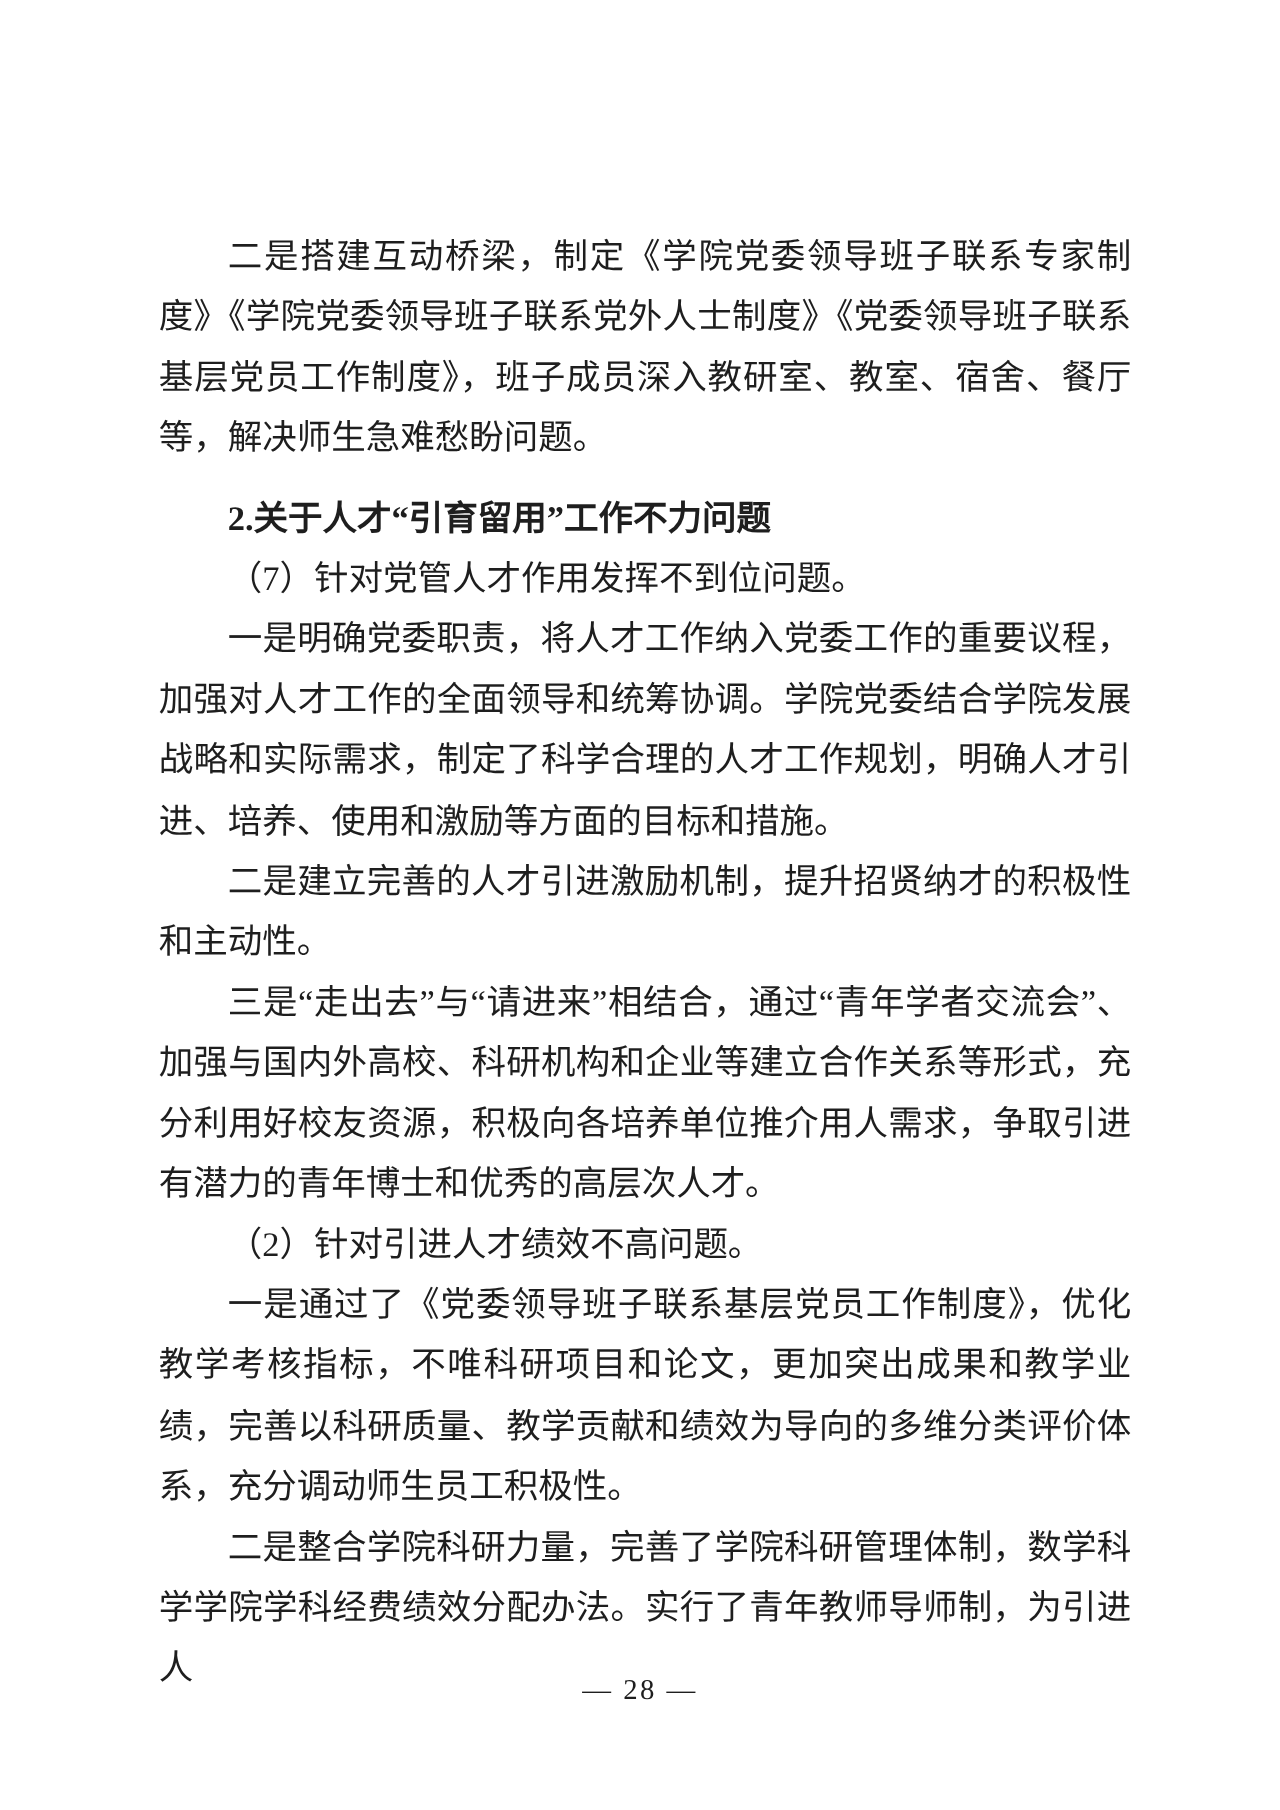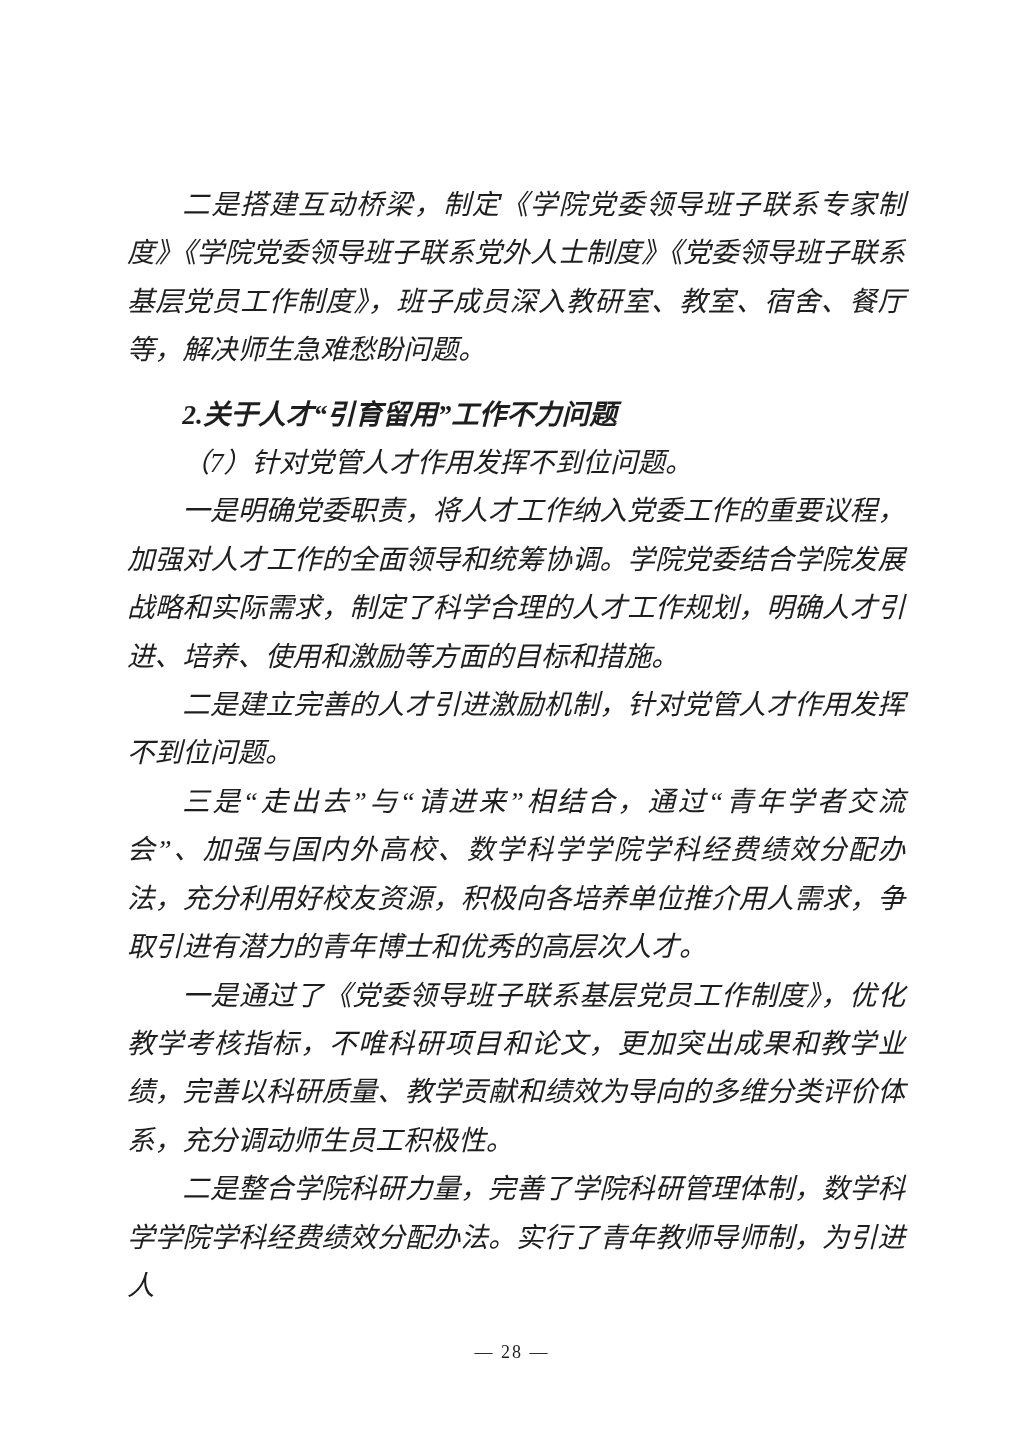"二是搭建互动桥梁，制定《学院党委领导班子联系专家制度》《学院党委领导班子联系党外" .content p { font-style: italic -> none }
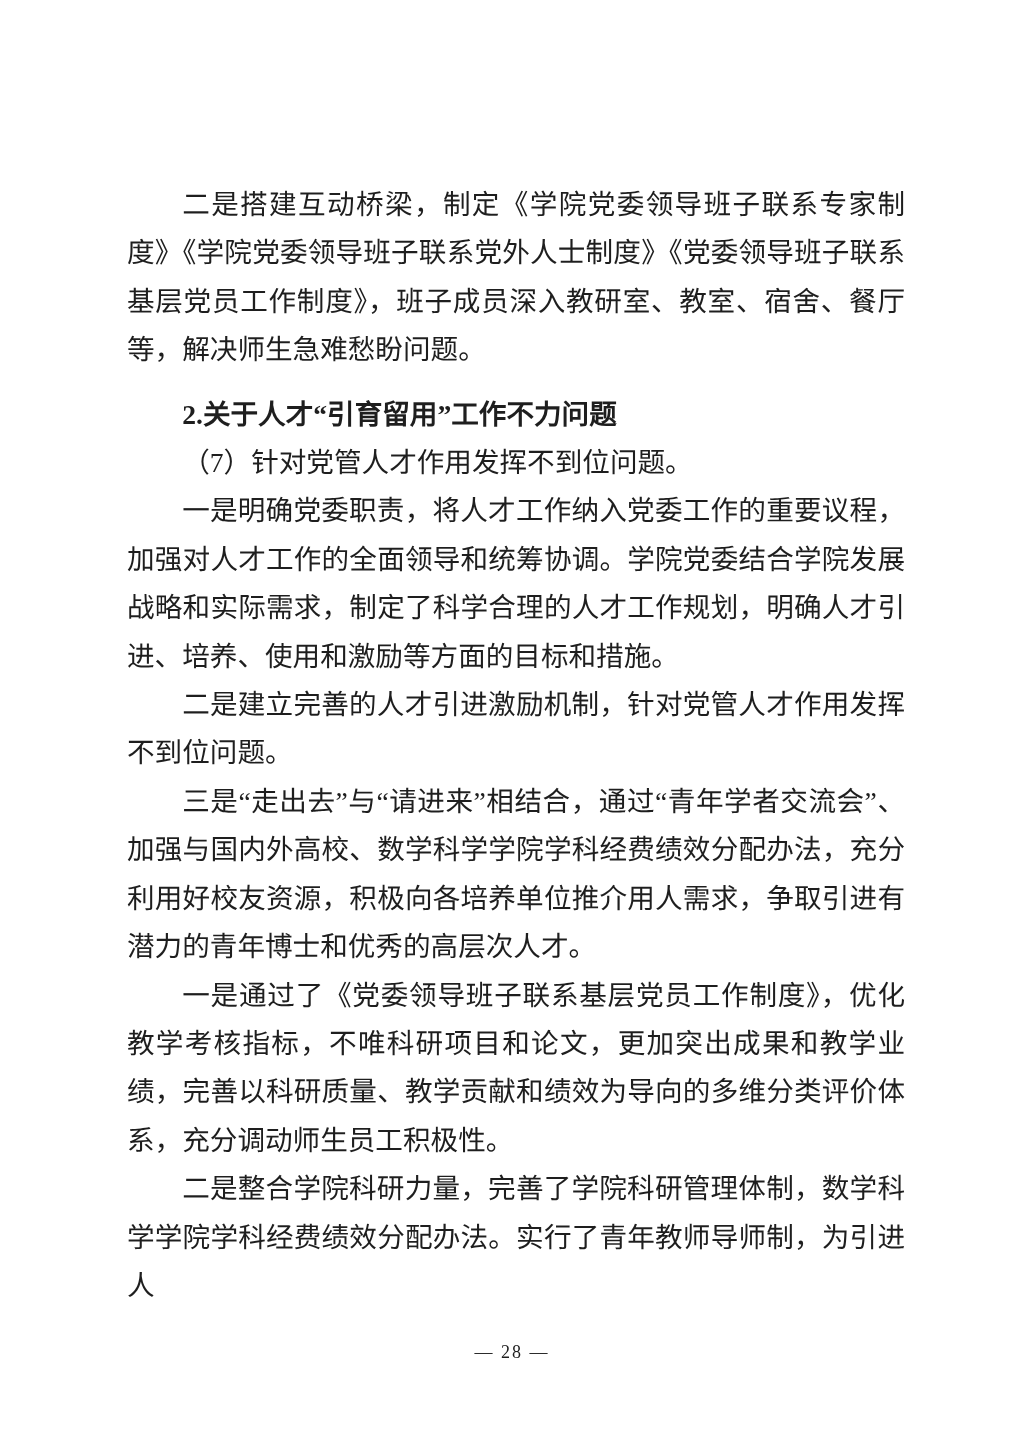"二是建立完善的人才引进激励机制，针对党管人才作用发挥不到位问题。" p { text: 针对党管人才作用发挥不到位问题 -> 提升招贤纳才的积极性和主动性 }
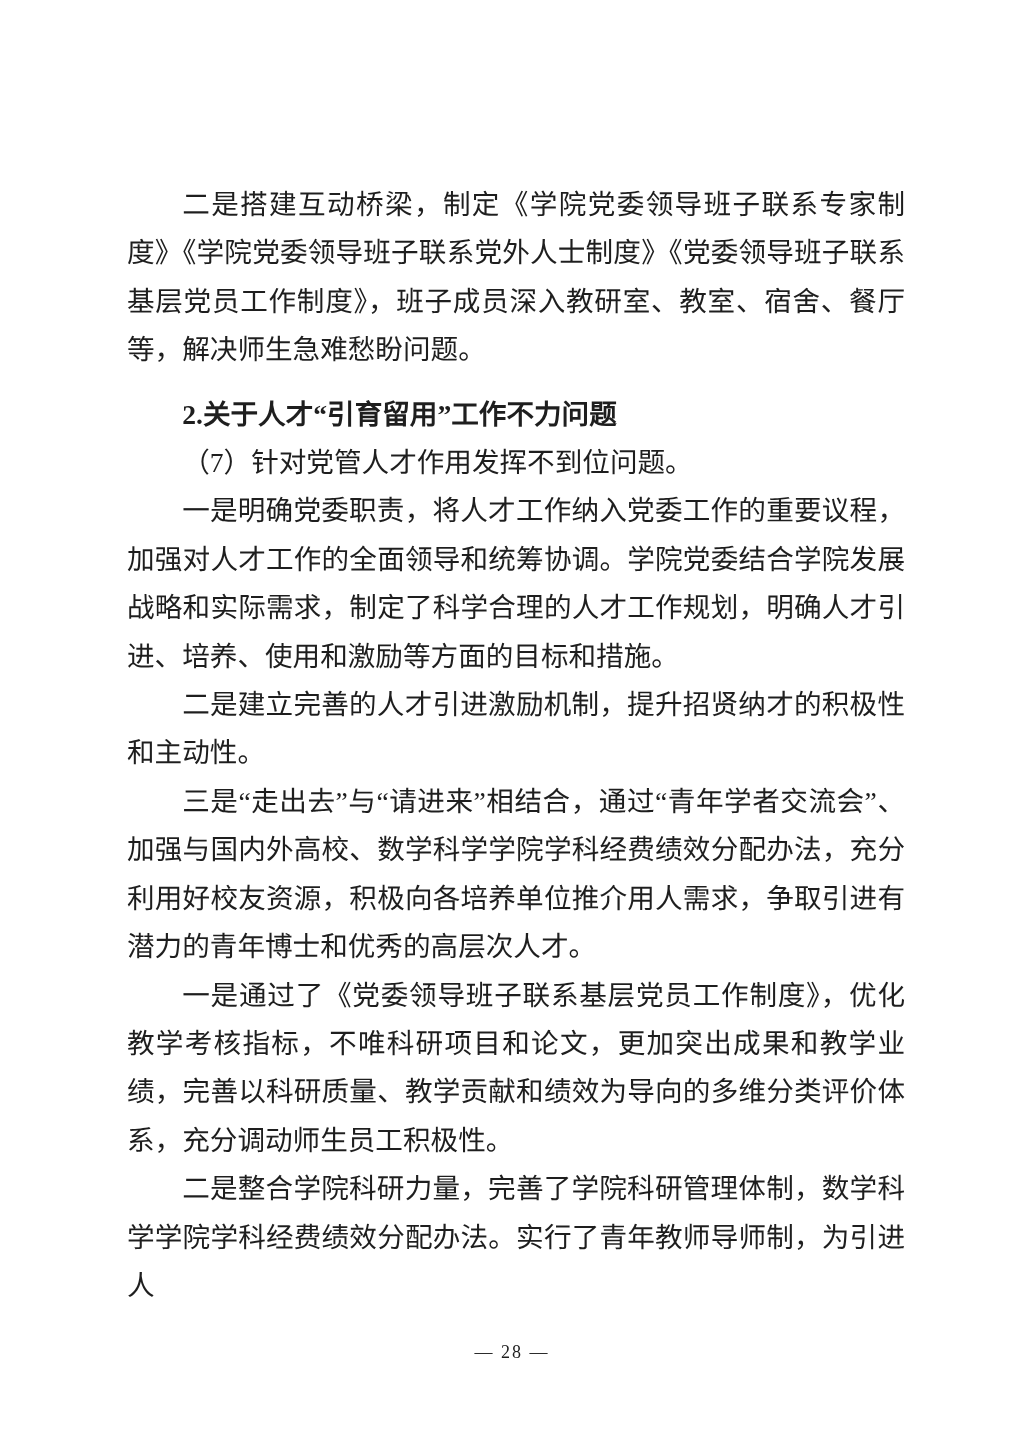"三是“走出去”与“请进来”相结合，通过“青年学者交流会”、加强与国内外高校、数学" p { text: 数学科学学院学科经费绩效分配办法 -> 科研机构和企业等建立合作关系等形式 }
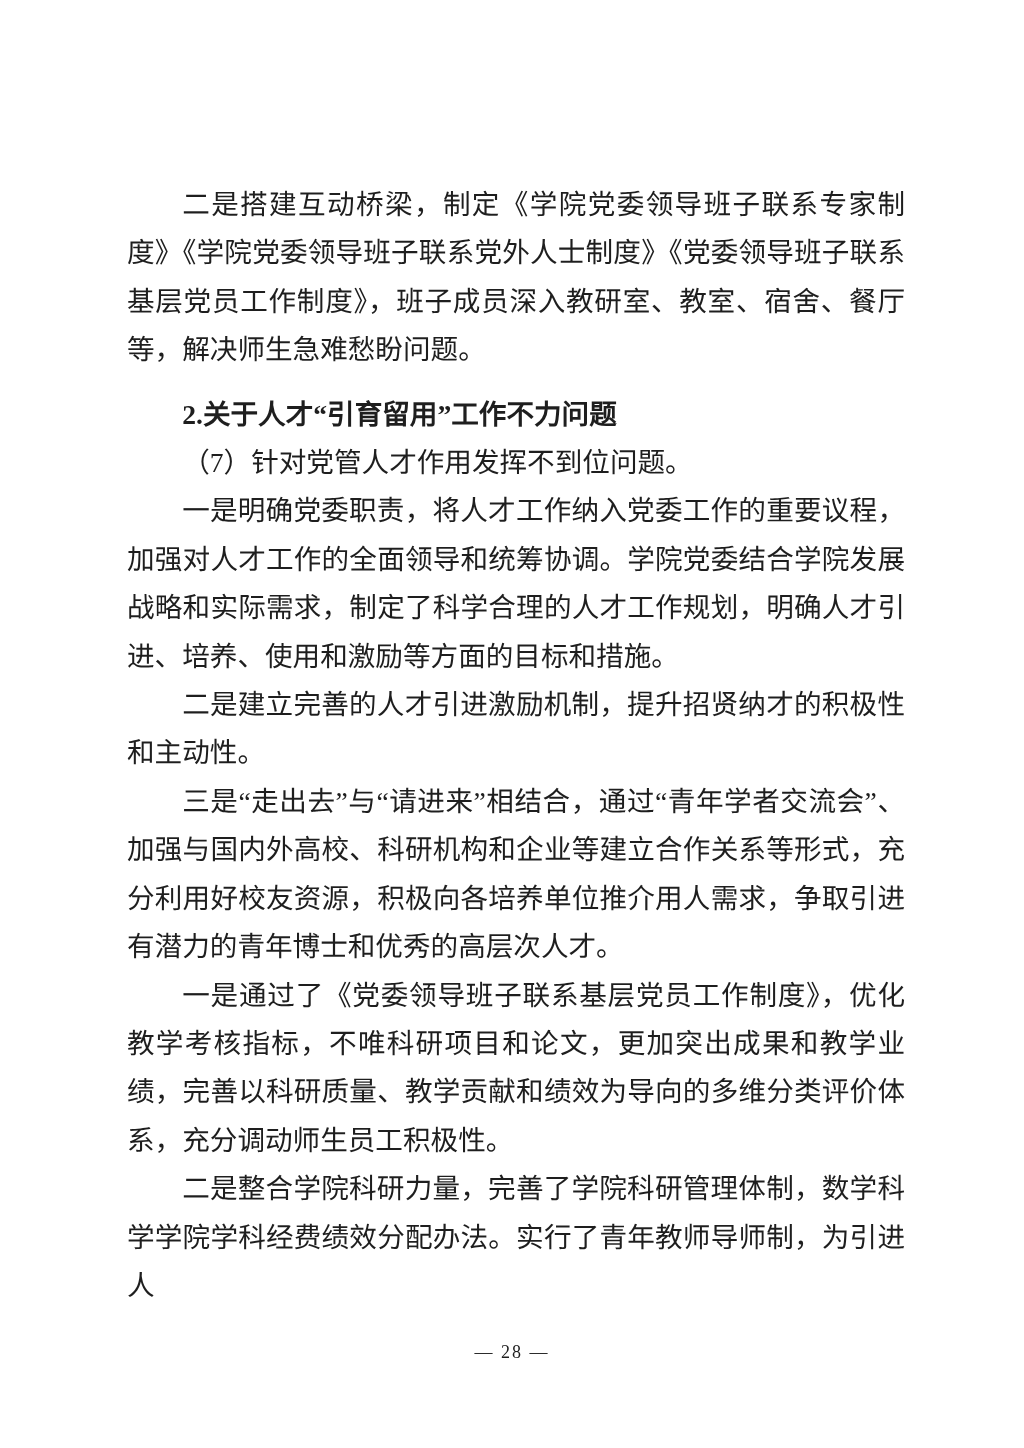"（2）针对引进人才绩效不高问题。" p { html: none -> <p>（2）针对引进人才绩效不高问题。</p> }
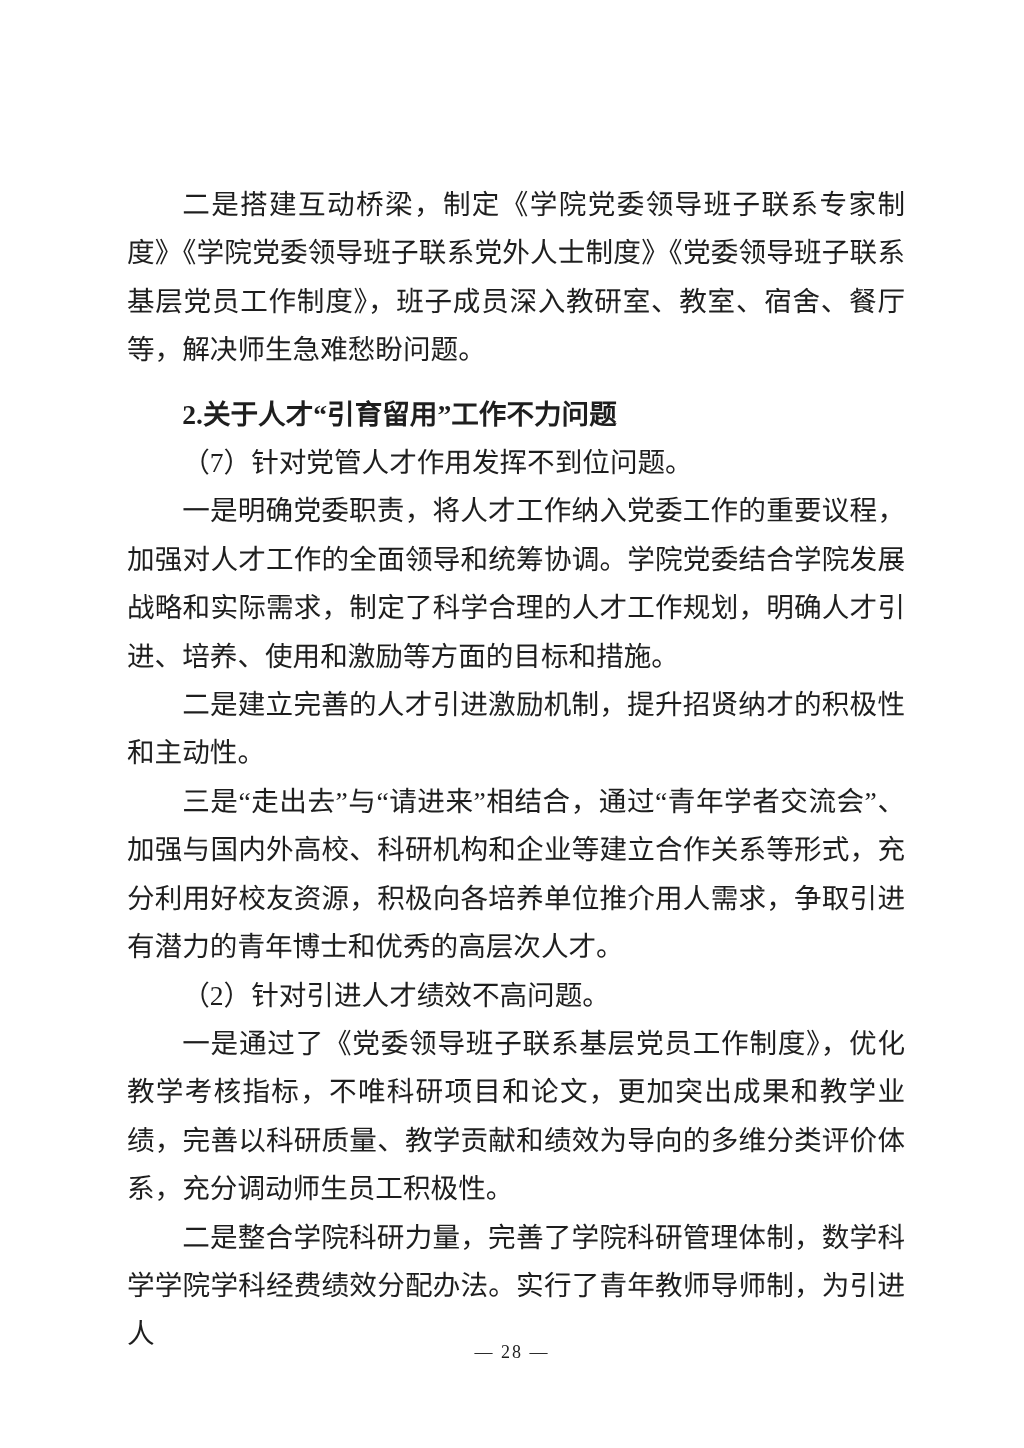"— 28 —" .footer { font-size: 18px -> 23px }
